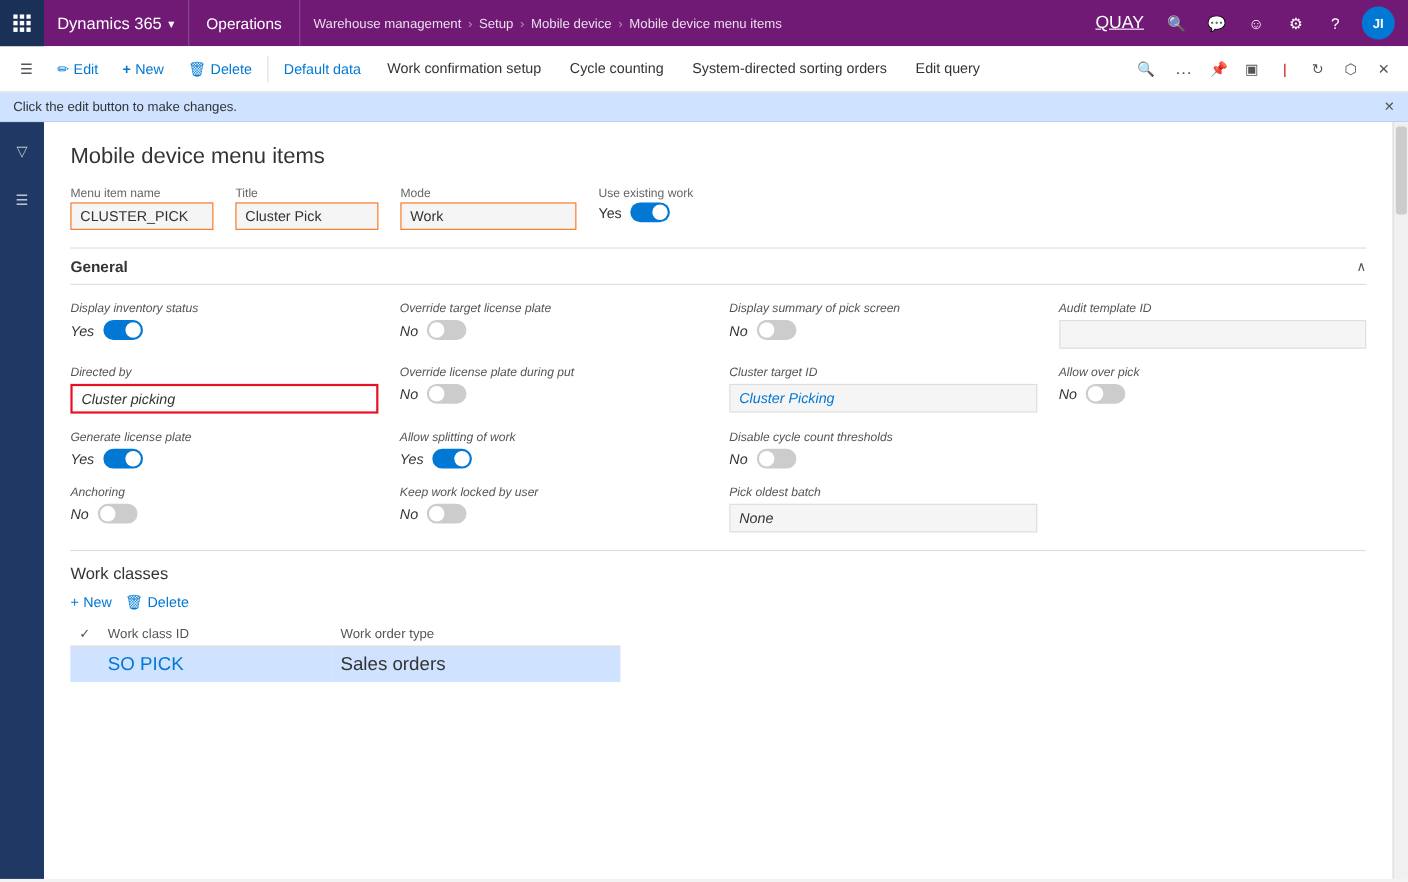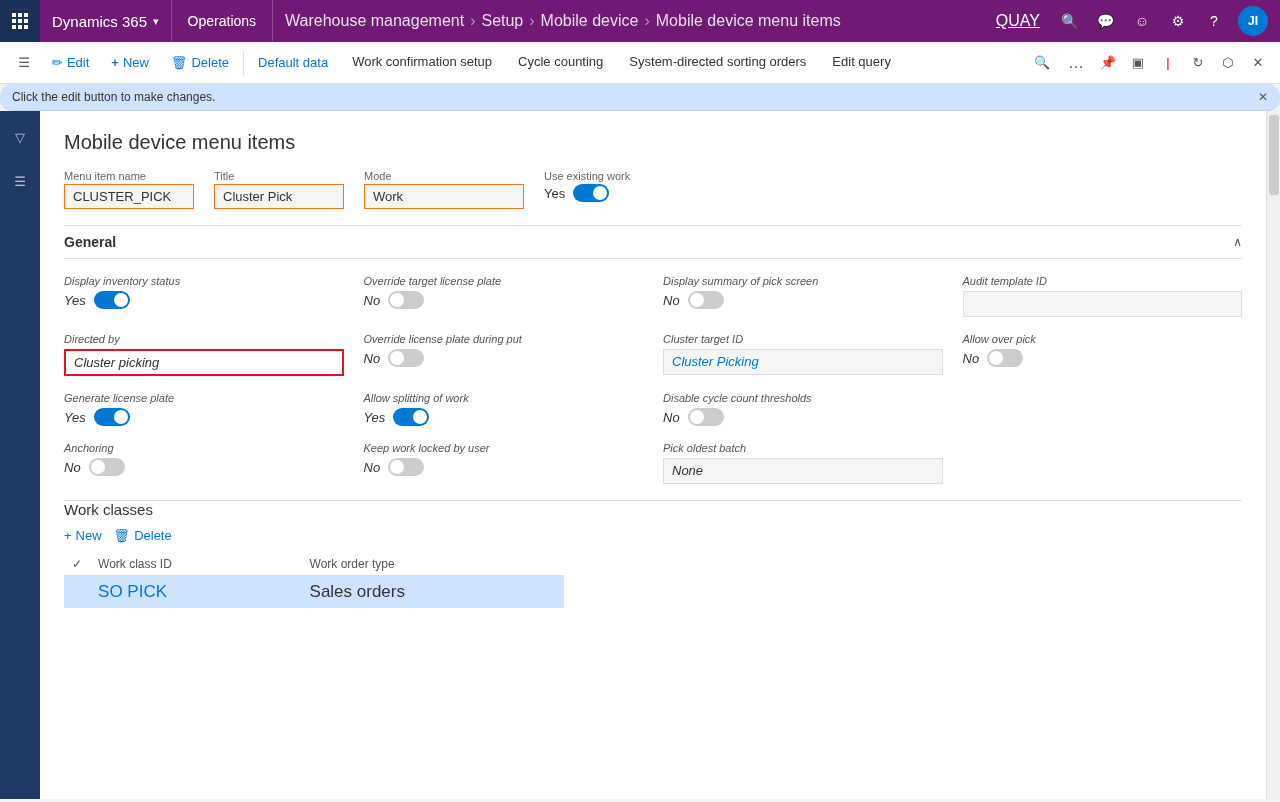"Warehouse management" .top-nav .breadcrumb { font-size: 16px -> 12px }
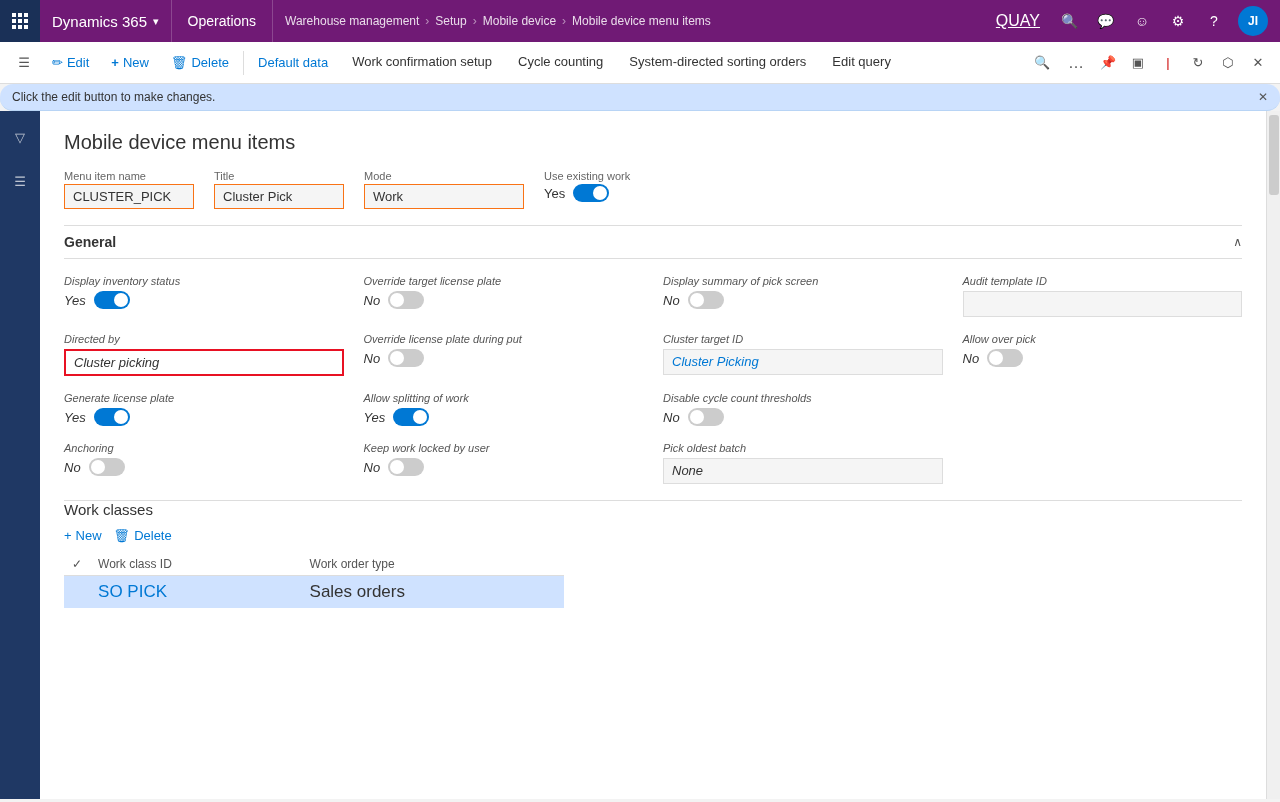"Click the edit button to" .info-bar { border-radius: 13px -> none }
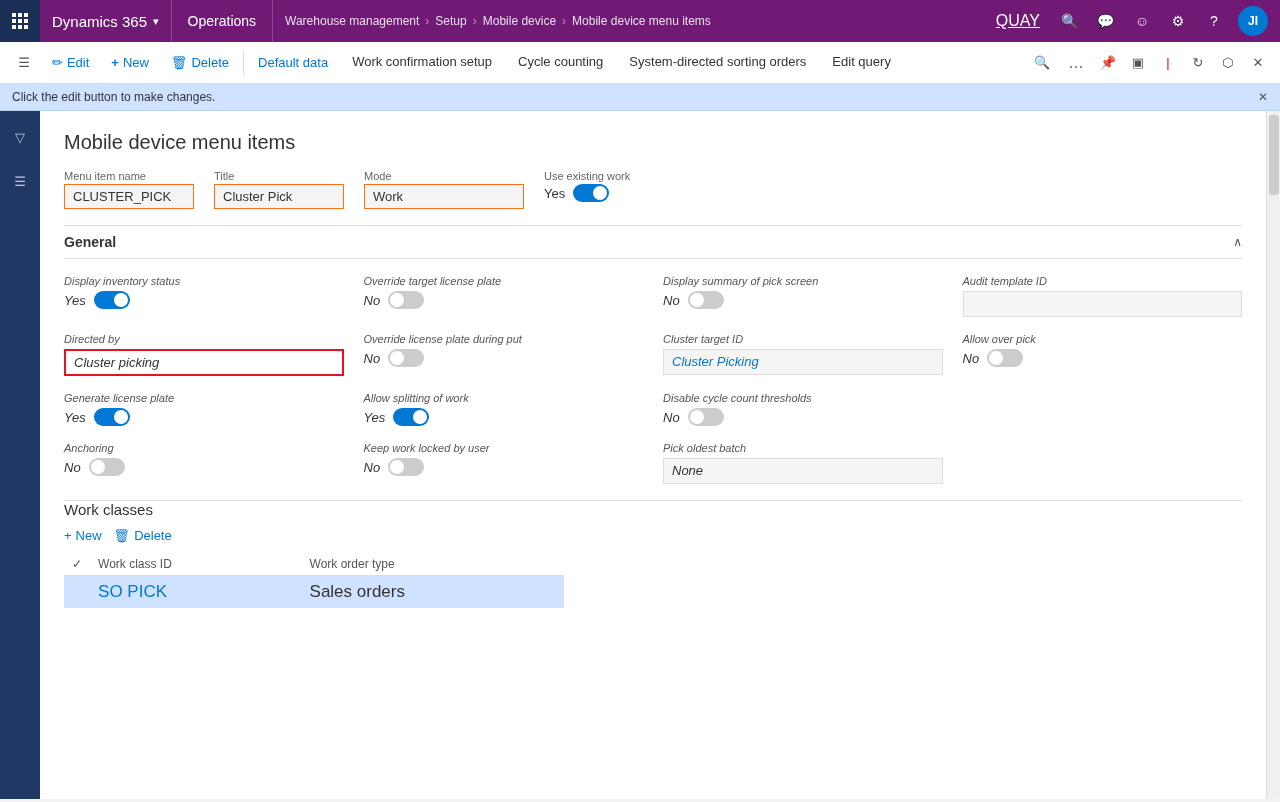"Work classes" .work-classes-header { padding-top: none -> 12px }
